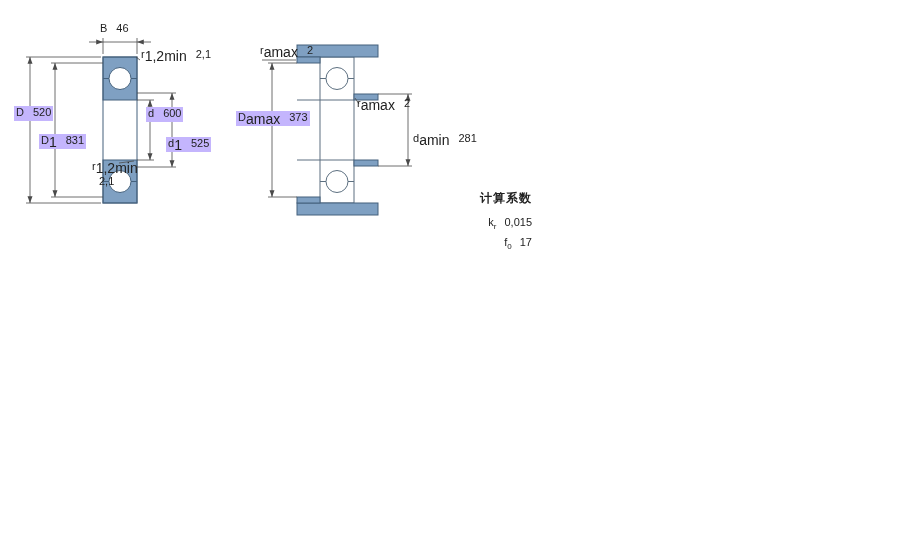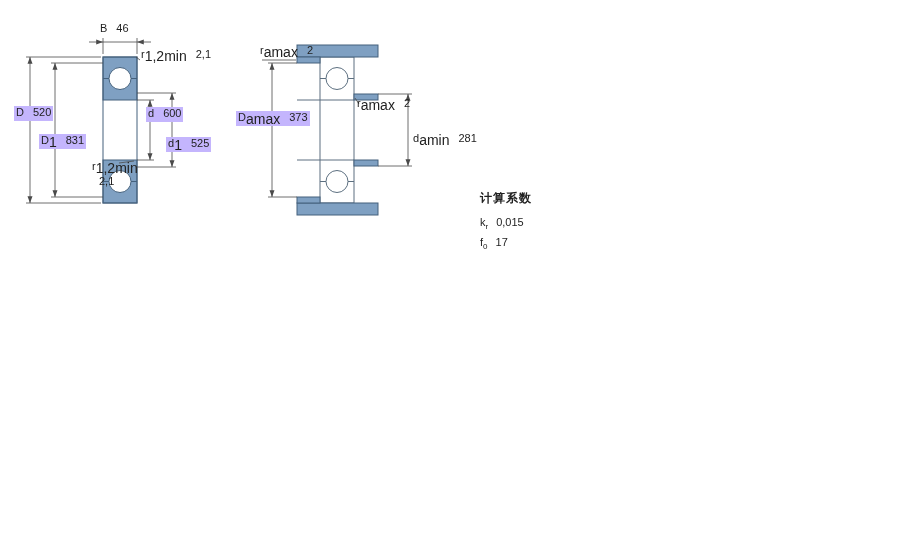"计算系数" .factors { text-align: none -> right }
